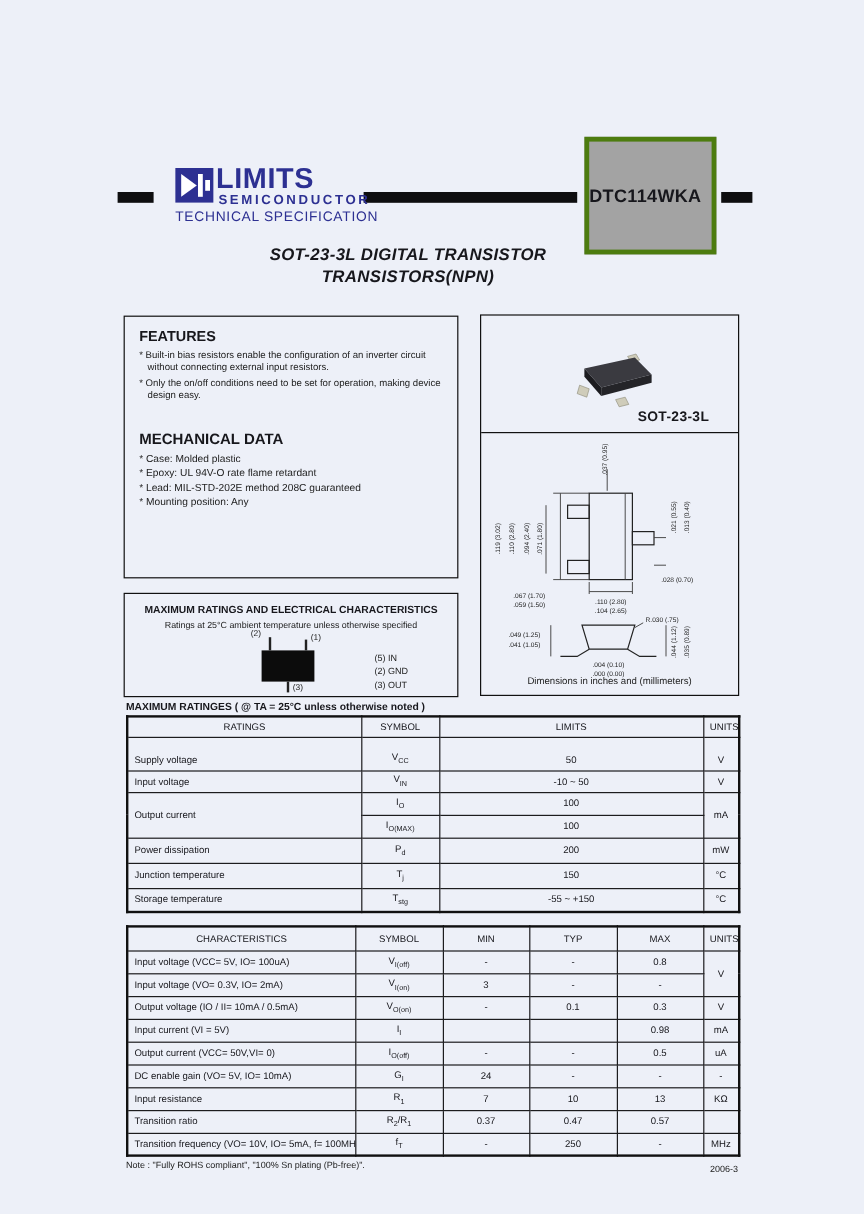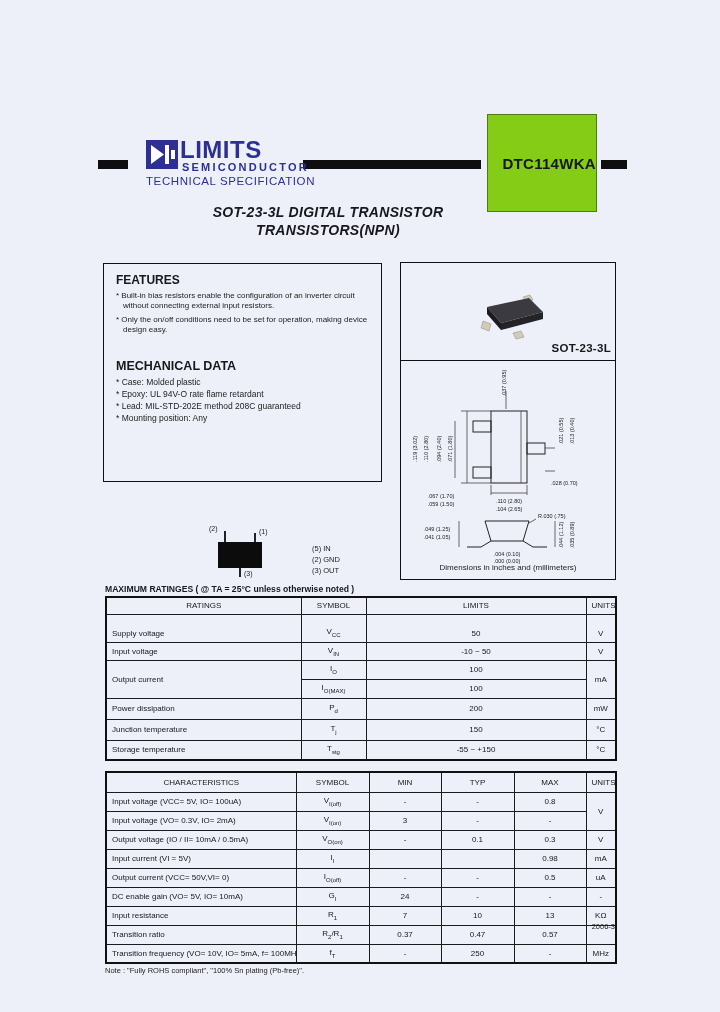"DTC114WKA" .part-box { background: #84cc16 -> #a3a3a3; border: 1px solid #4d7c0f -> 4px solid #4d7c0f; justify-content: flex-end -> flex-start }
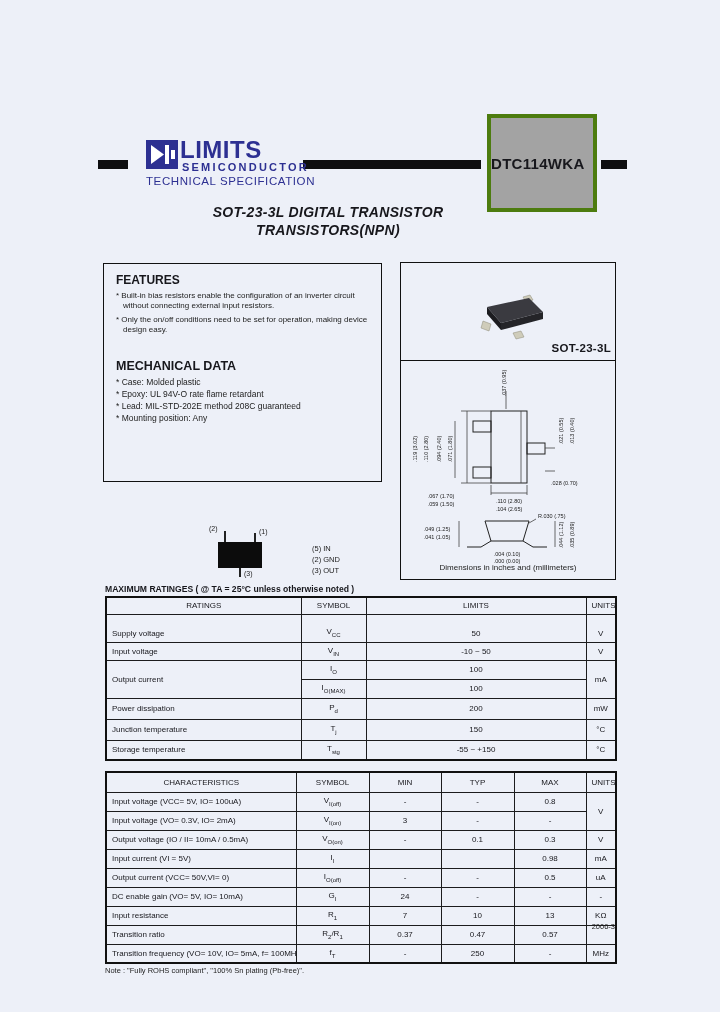"SOT-23-3L DIGITAL TRANSISTOR" .doc-title { left: 93px -> 105px }
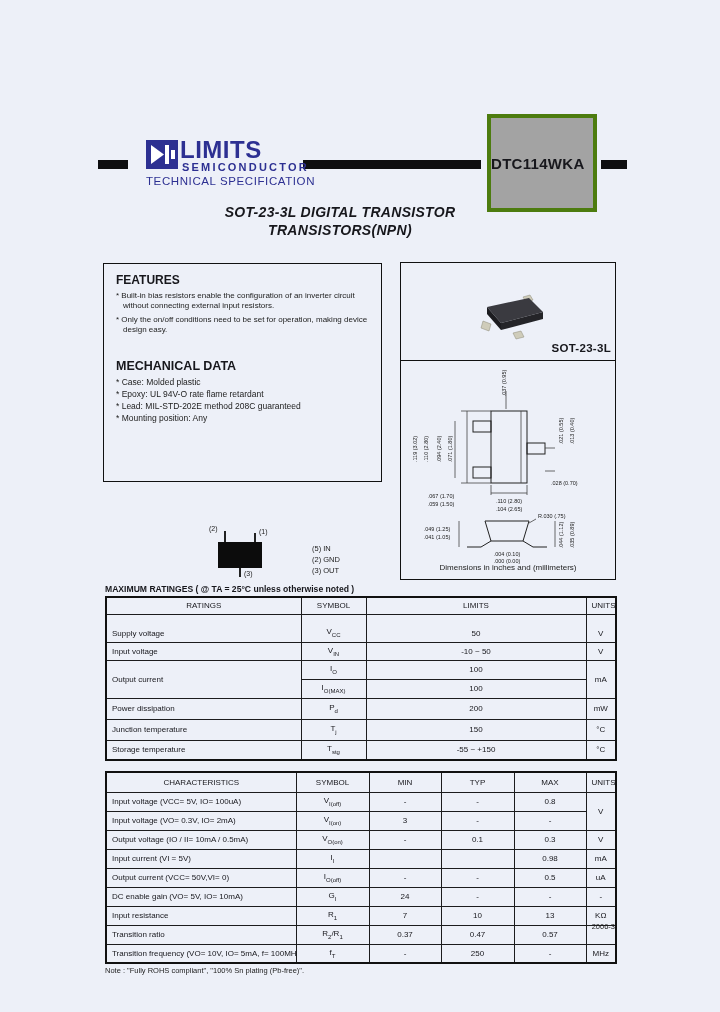"SOT-23-3L" .pkg-label { right: 4px -> 24px }
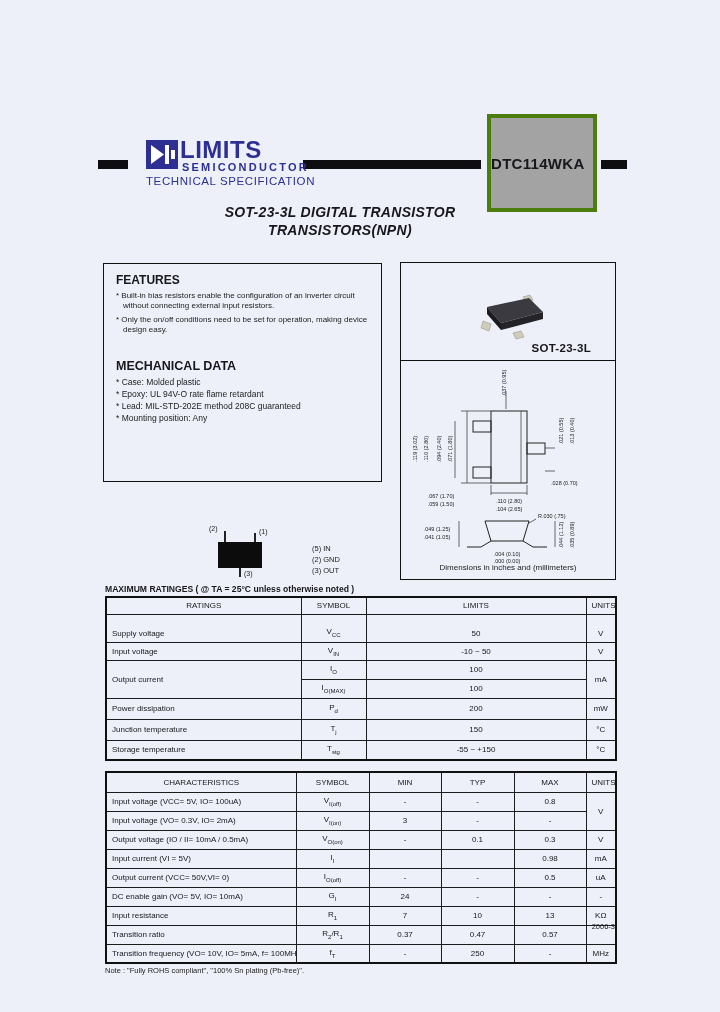"MAXIMUM RATINGS AND ELECTRICAL" div.box { html: none -> <div> <div>MAXIMUM RATINGS AND ELECTRICAL CHARACTERISTICS</div> <div>Ratings at 25°C ambient temperature unless otherwise specified</div> </div> }
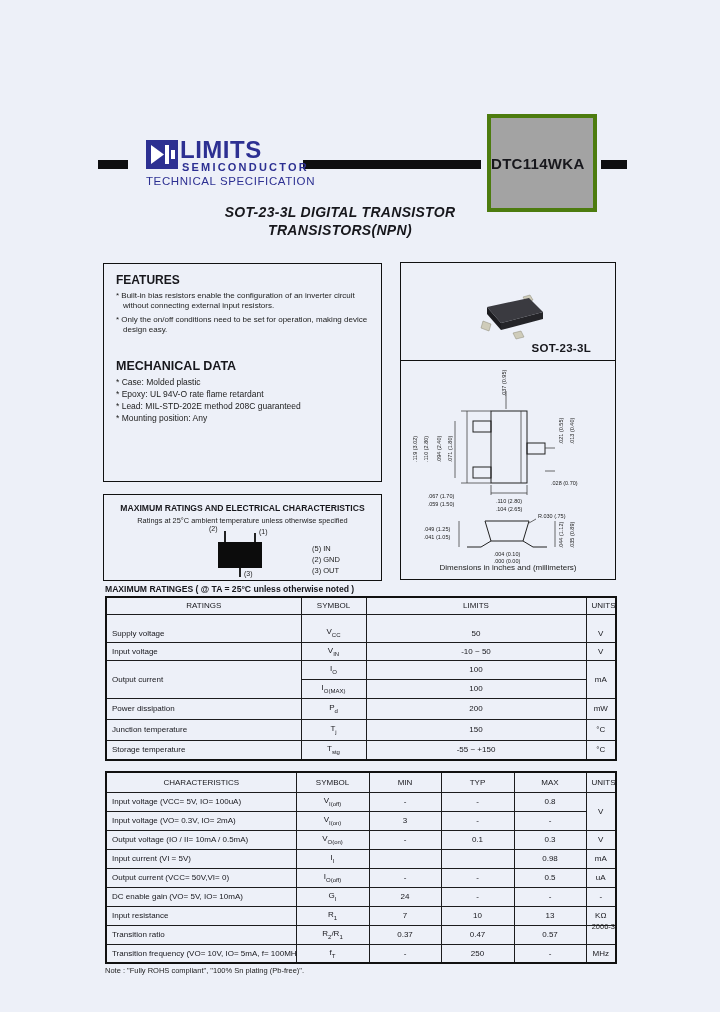"2006-3" .footer-ref { top: 922px -> 970px }
